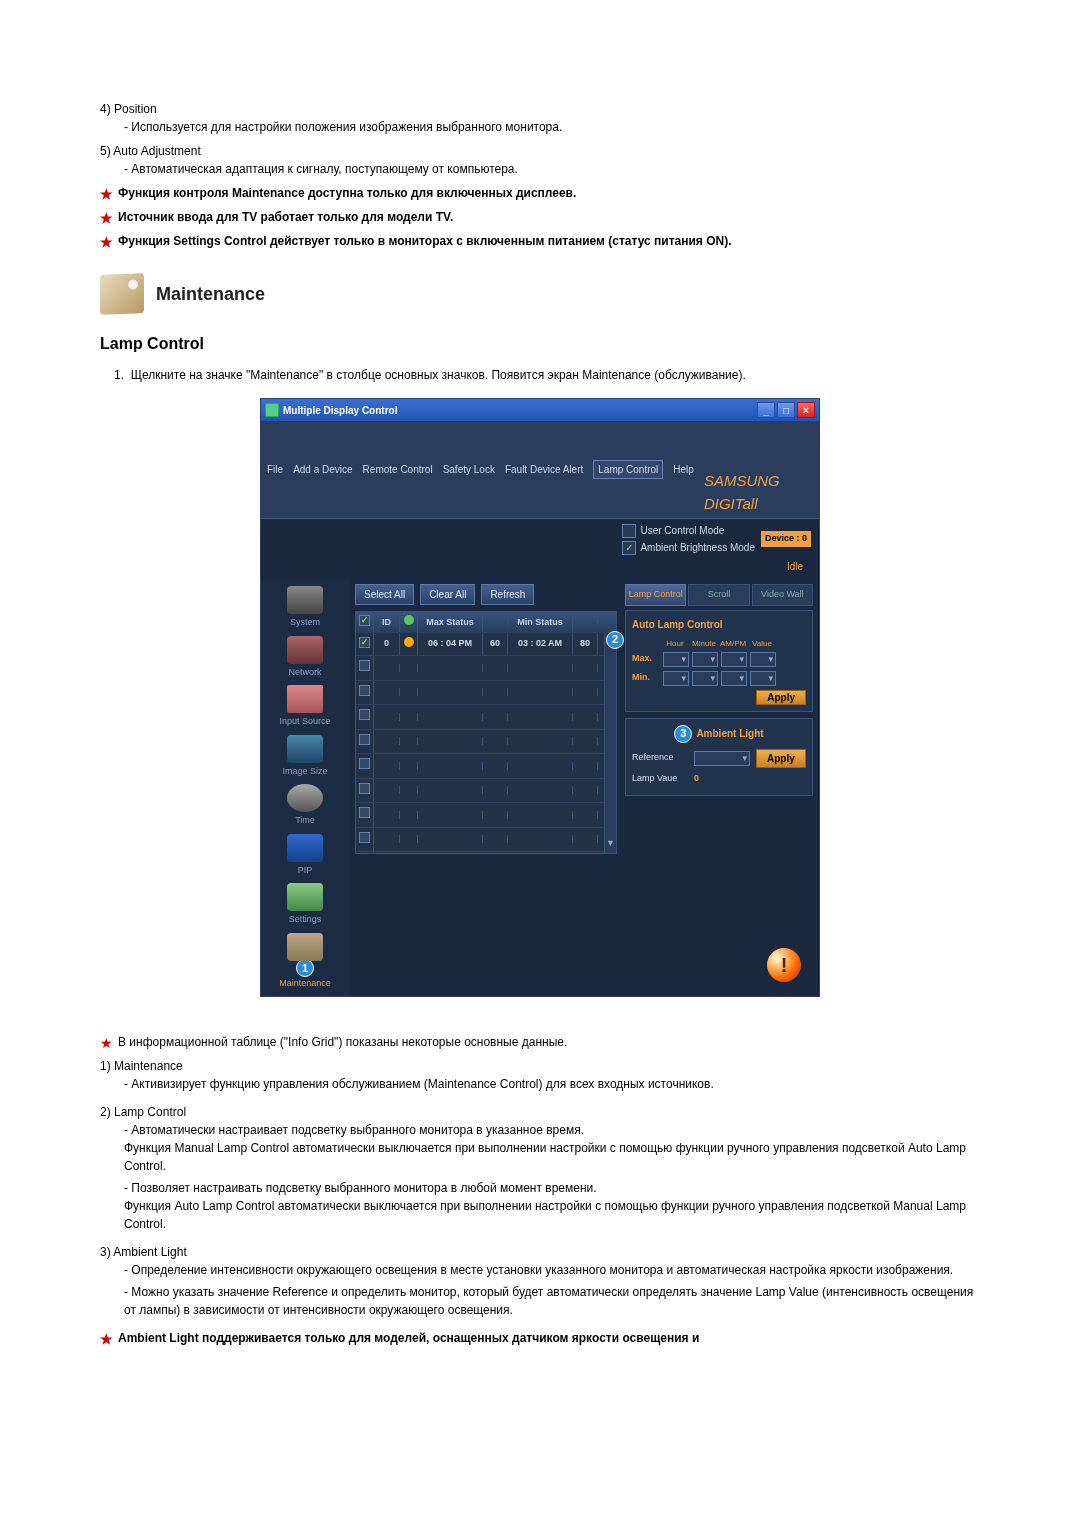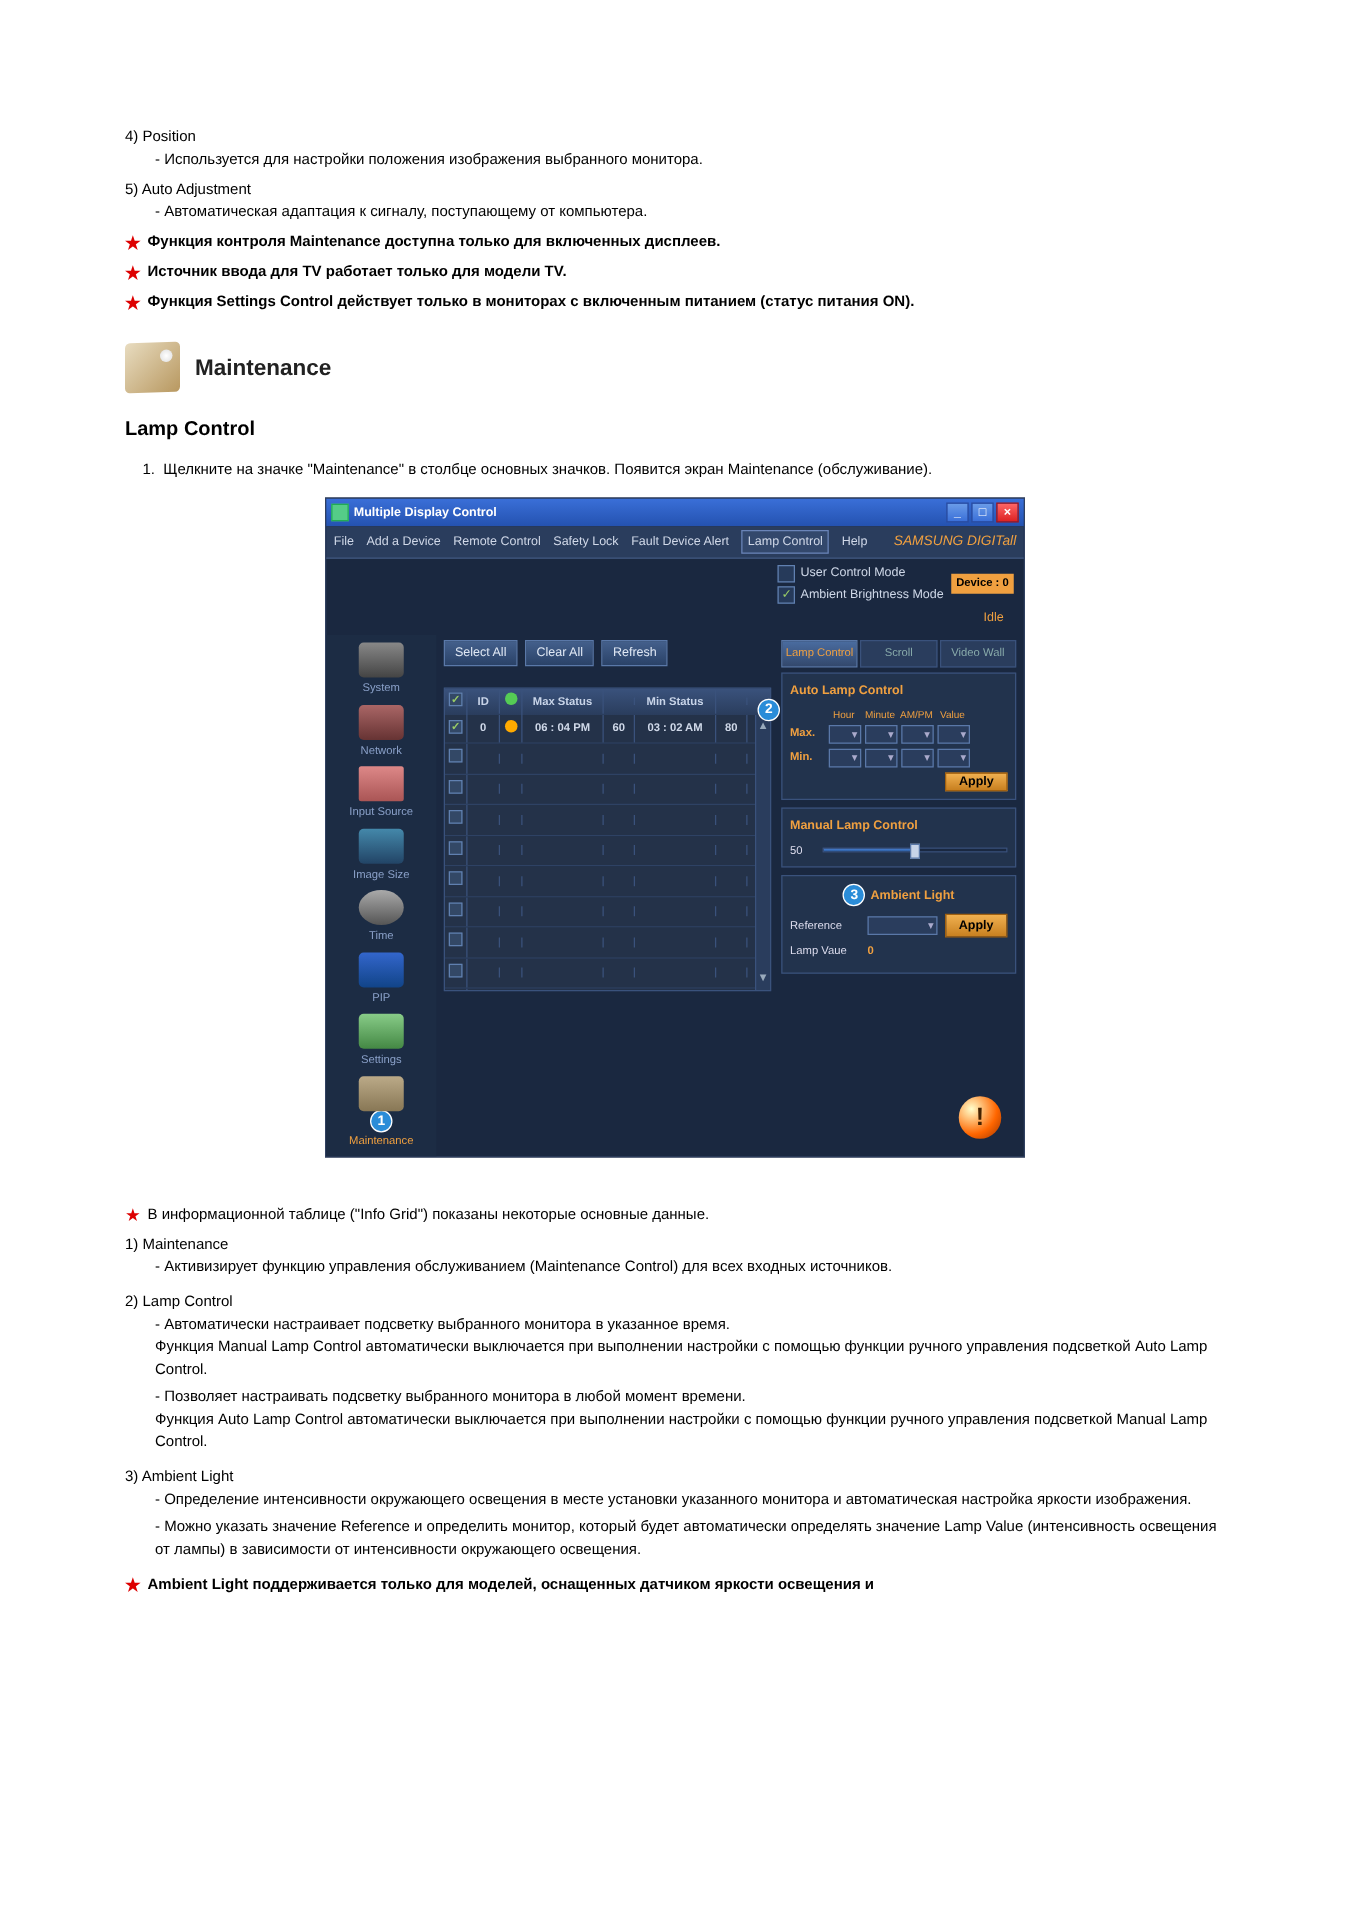"SAMSUNG DIGITall" .brand { font-size: 11px -> 15px; margin-top: none -> 46px }
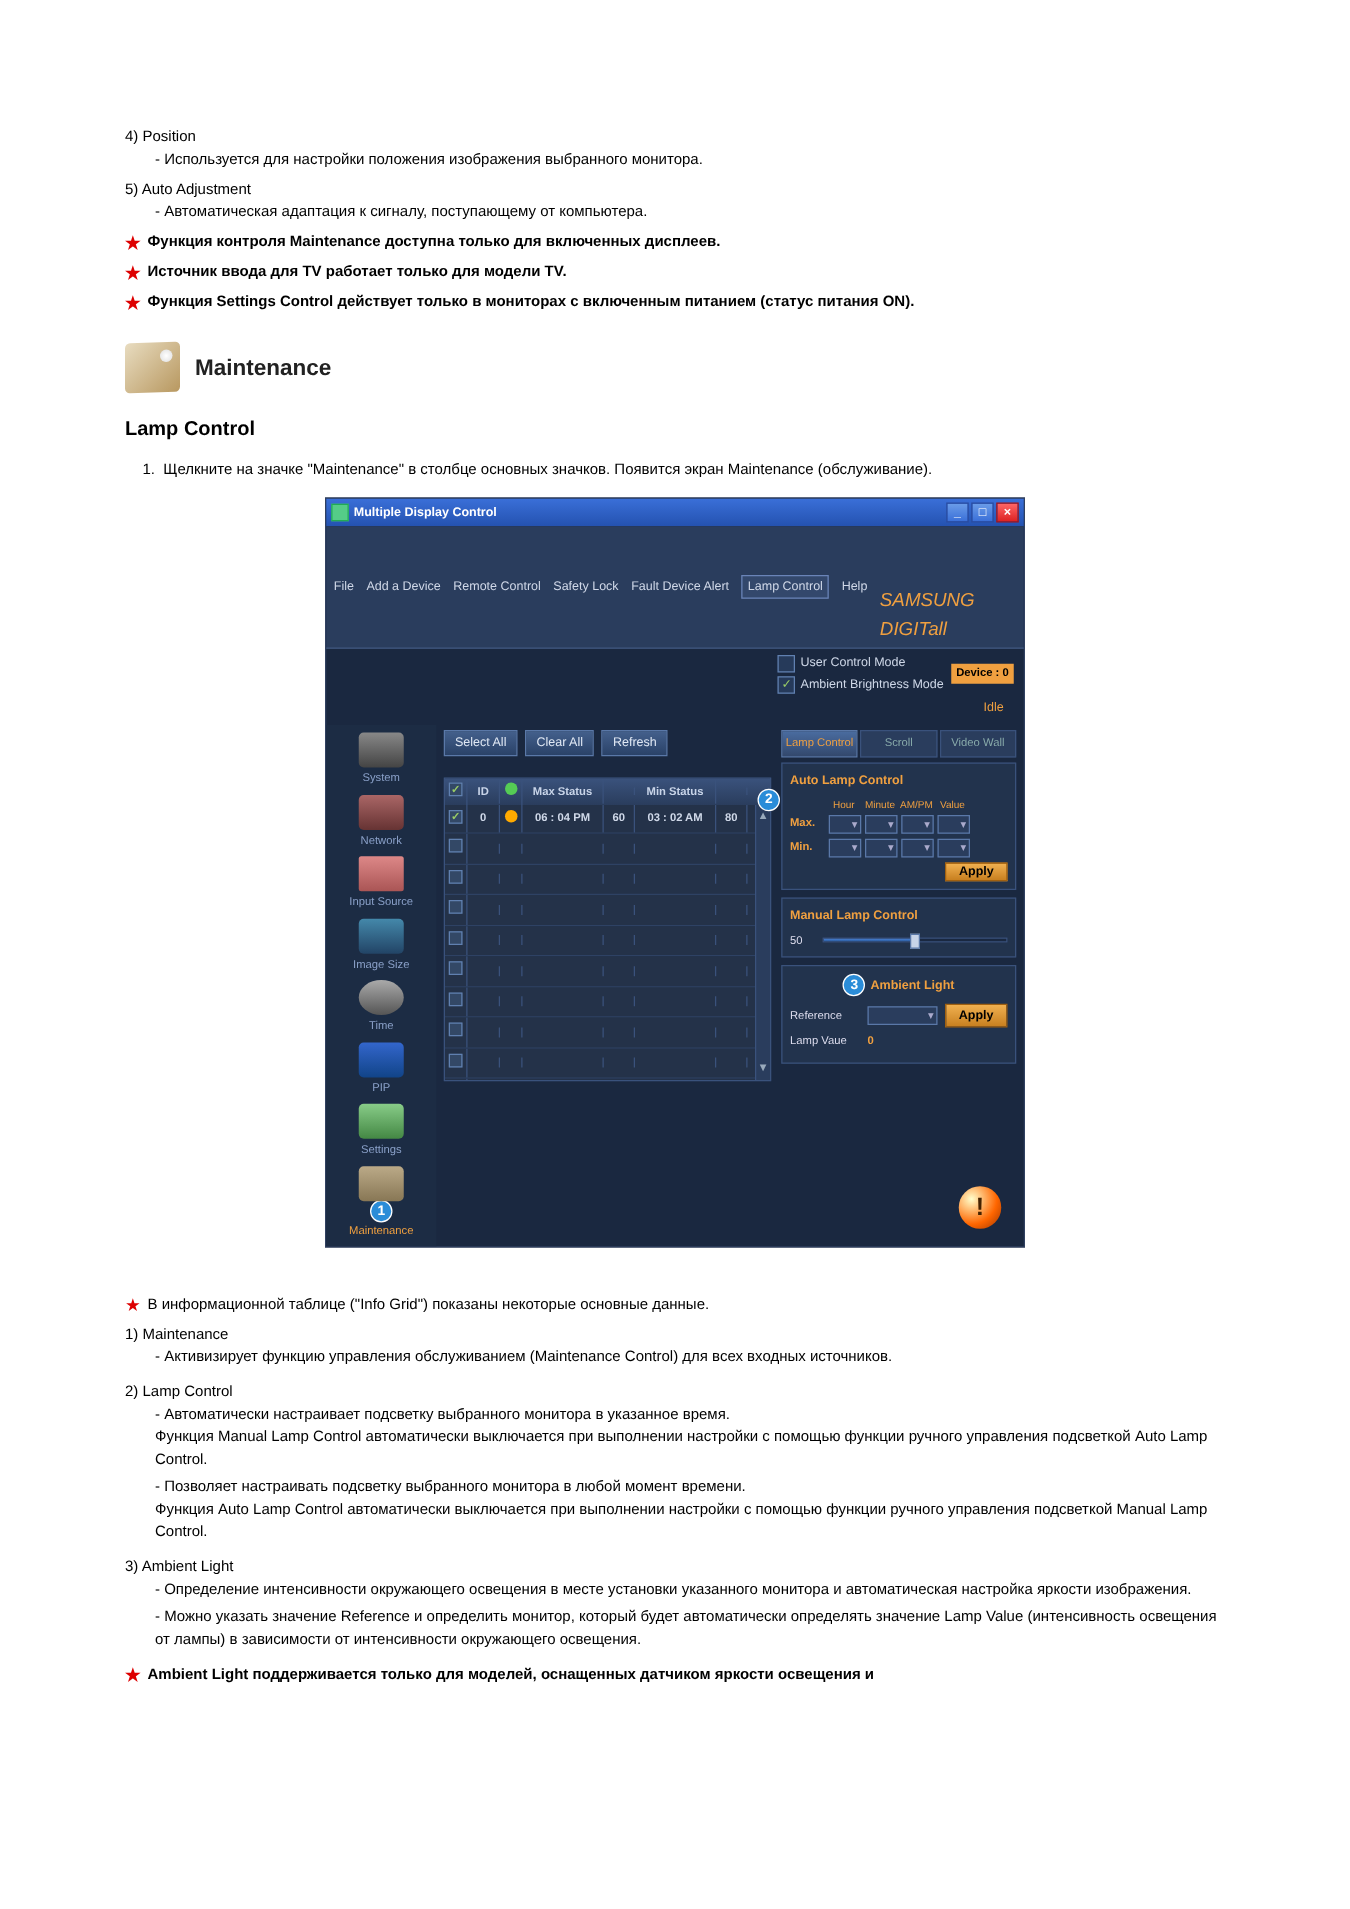"Select All" .btn-row { margin-bottom: 17px -> 6px }
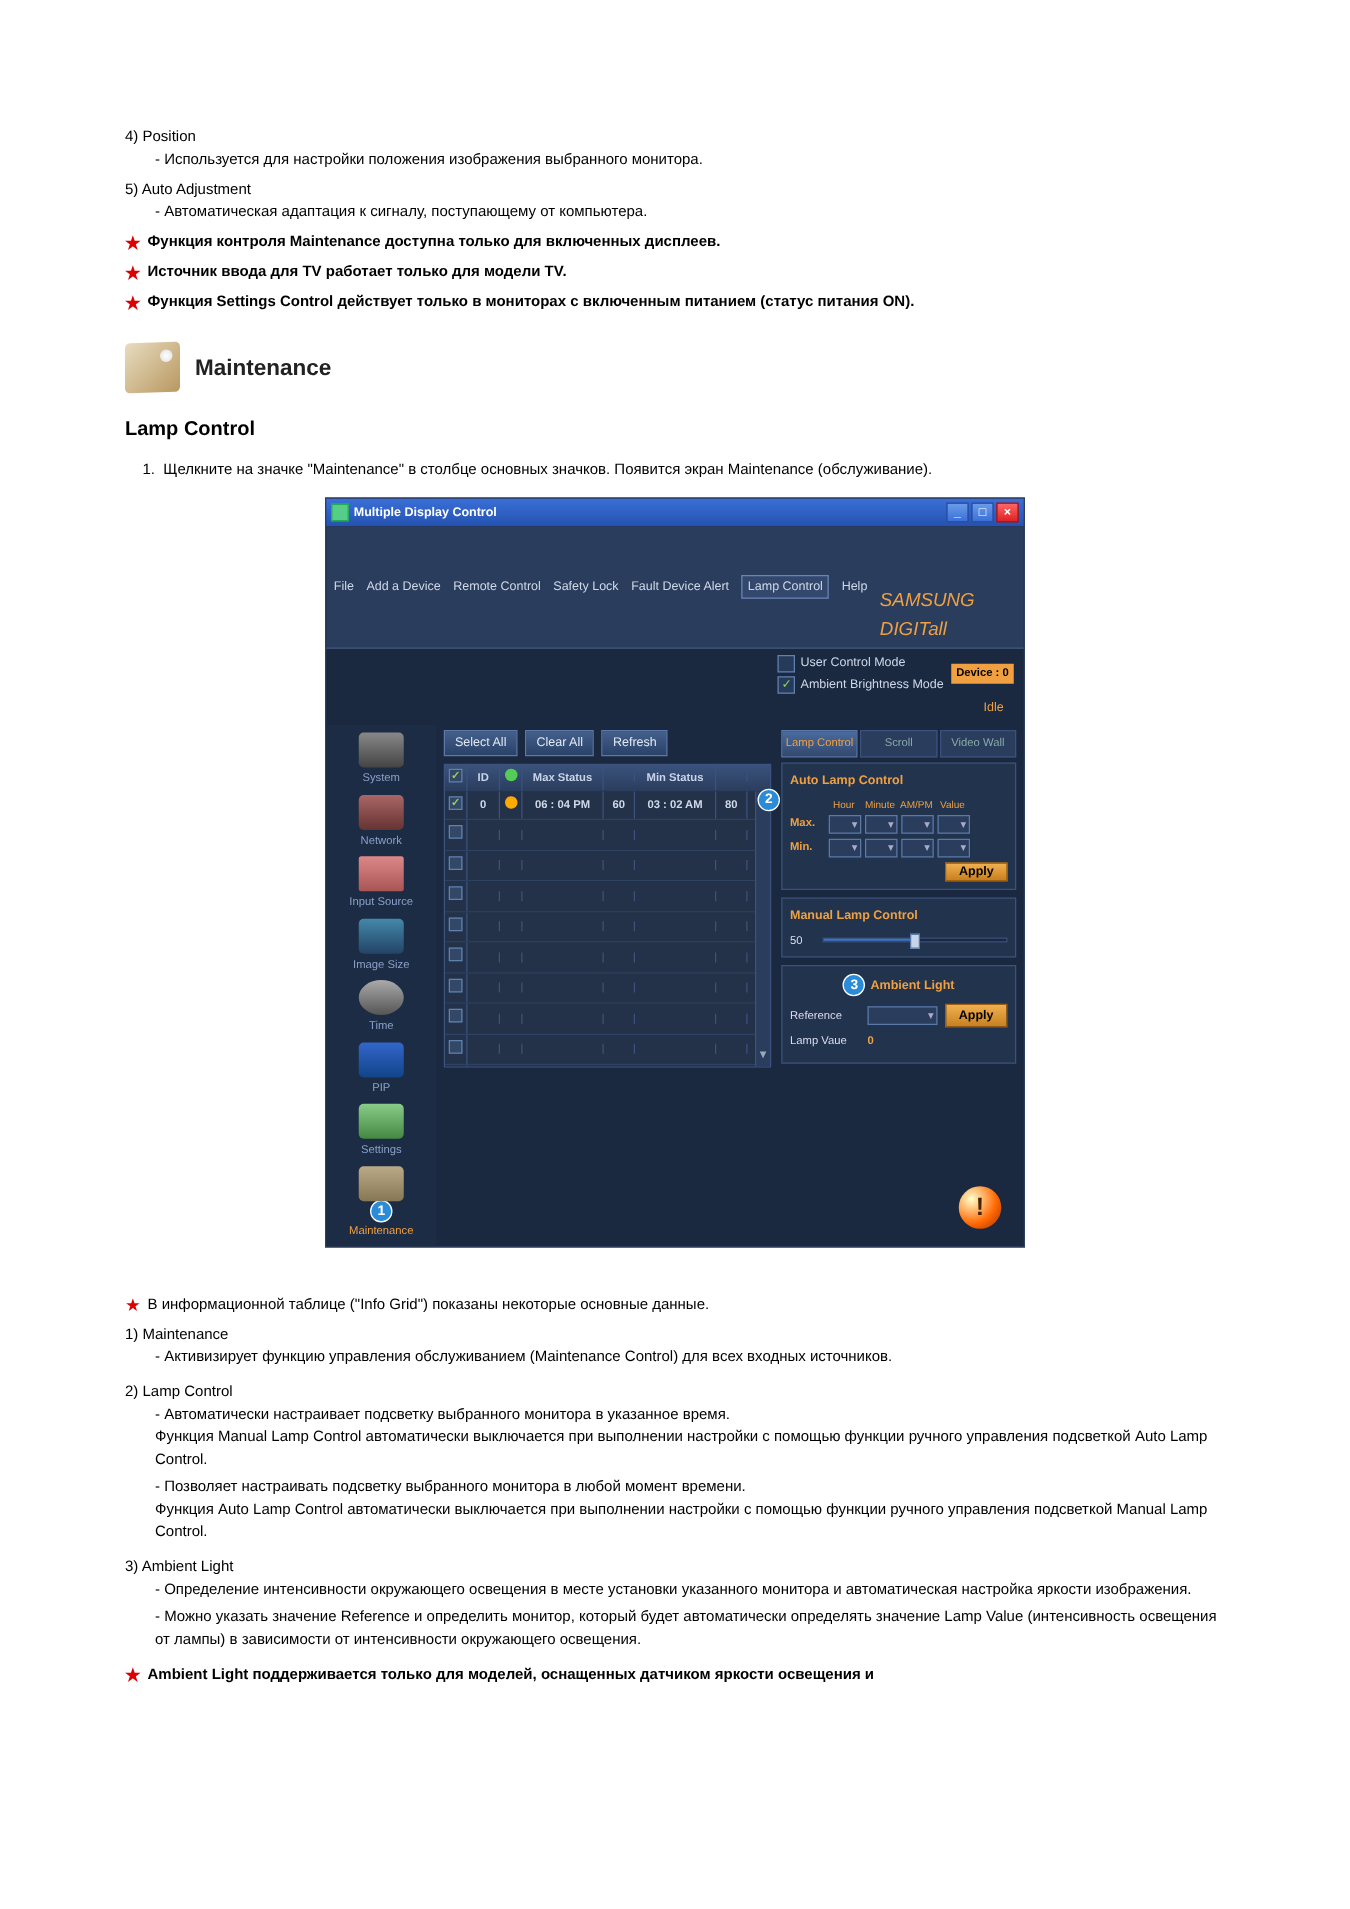"Manual Lamp Control" div.panel-section { html: <div> <div>Manual Lamp Control</div> <div> <span>50</span> <div> <div></div> <div></div> </div> </div> </div> -> none }
